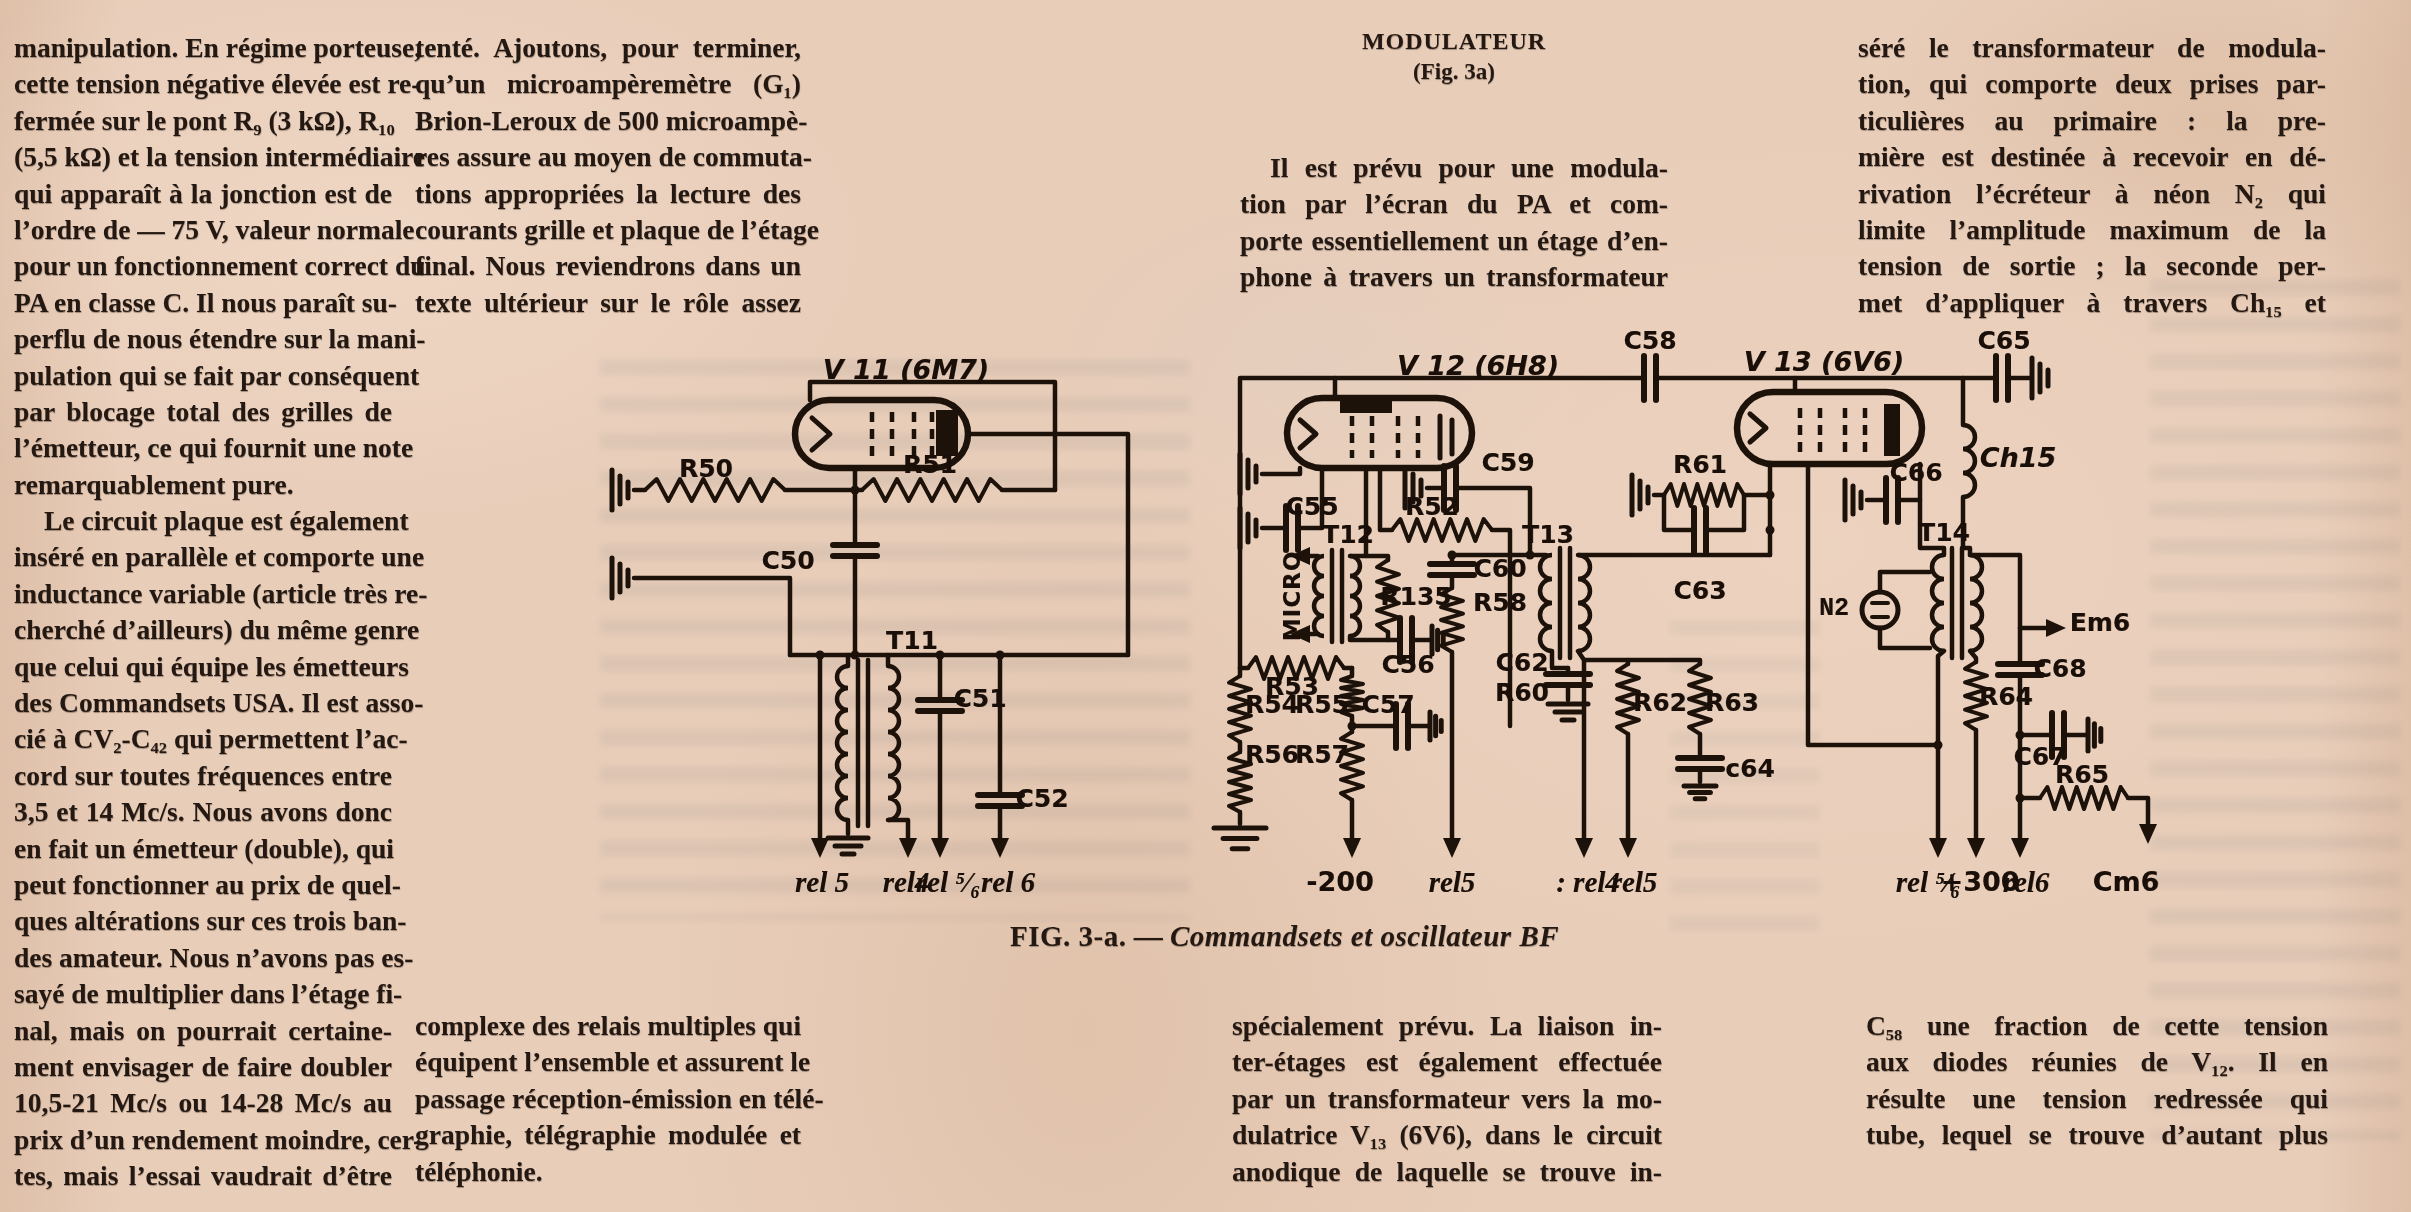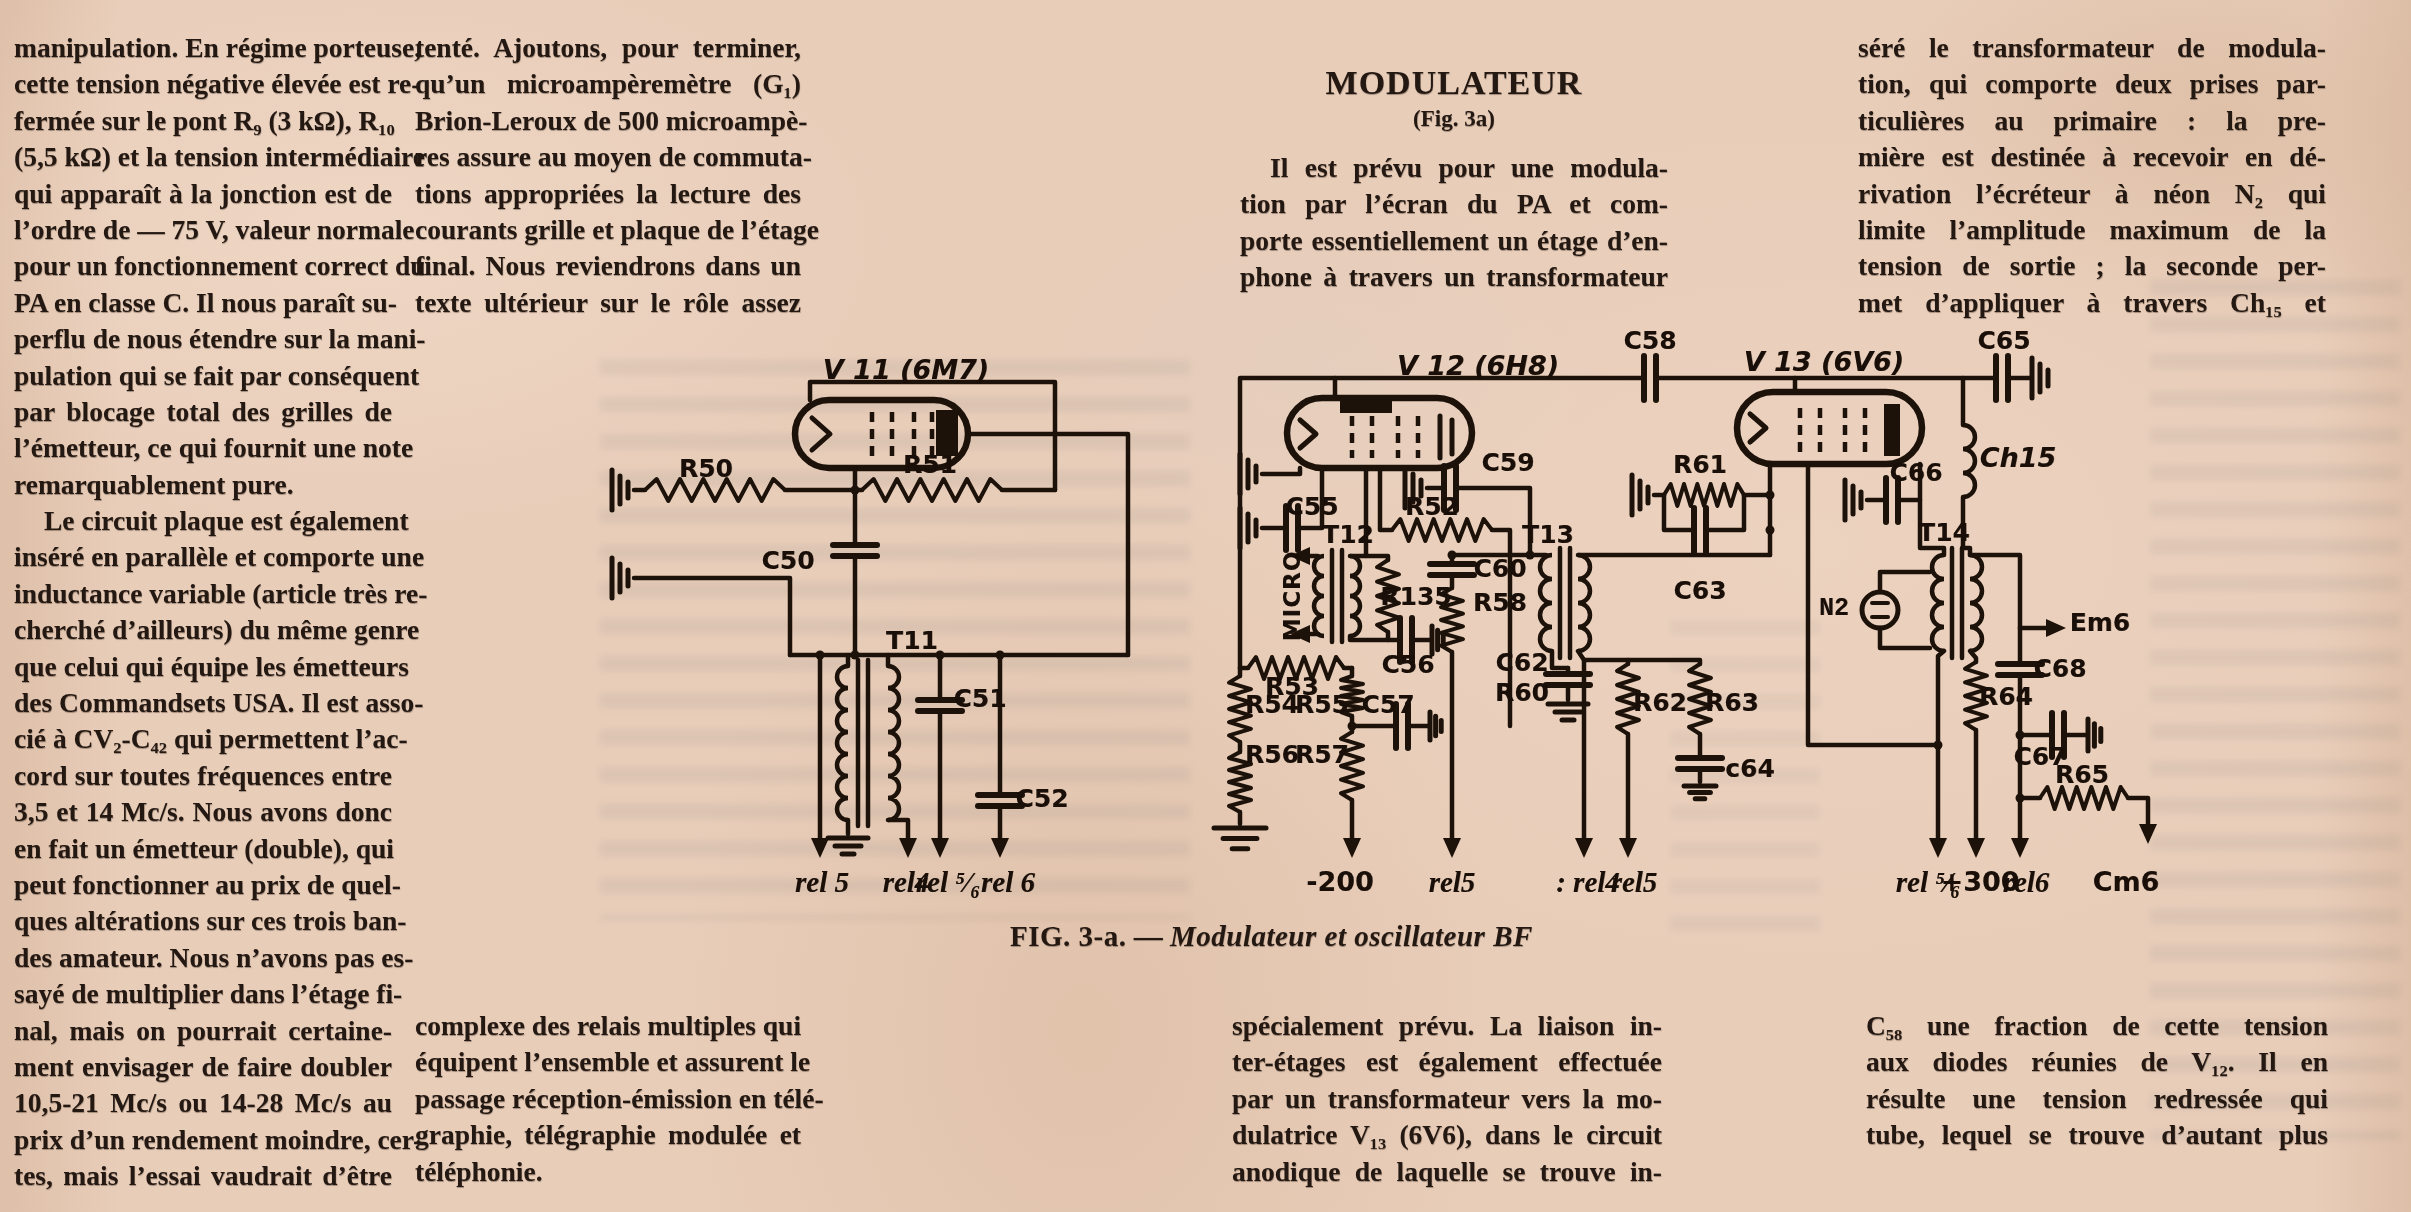"MODULATEUR" .c3title { font-size: 34px -> 24px; margin-top: 36px -> none }
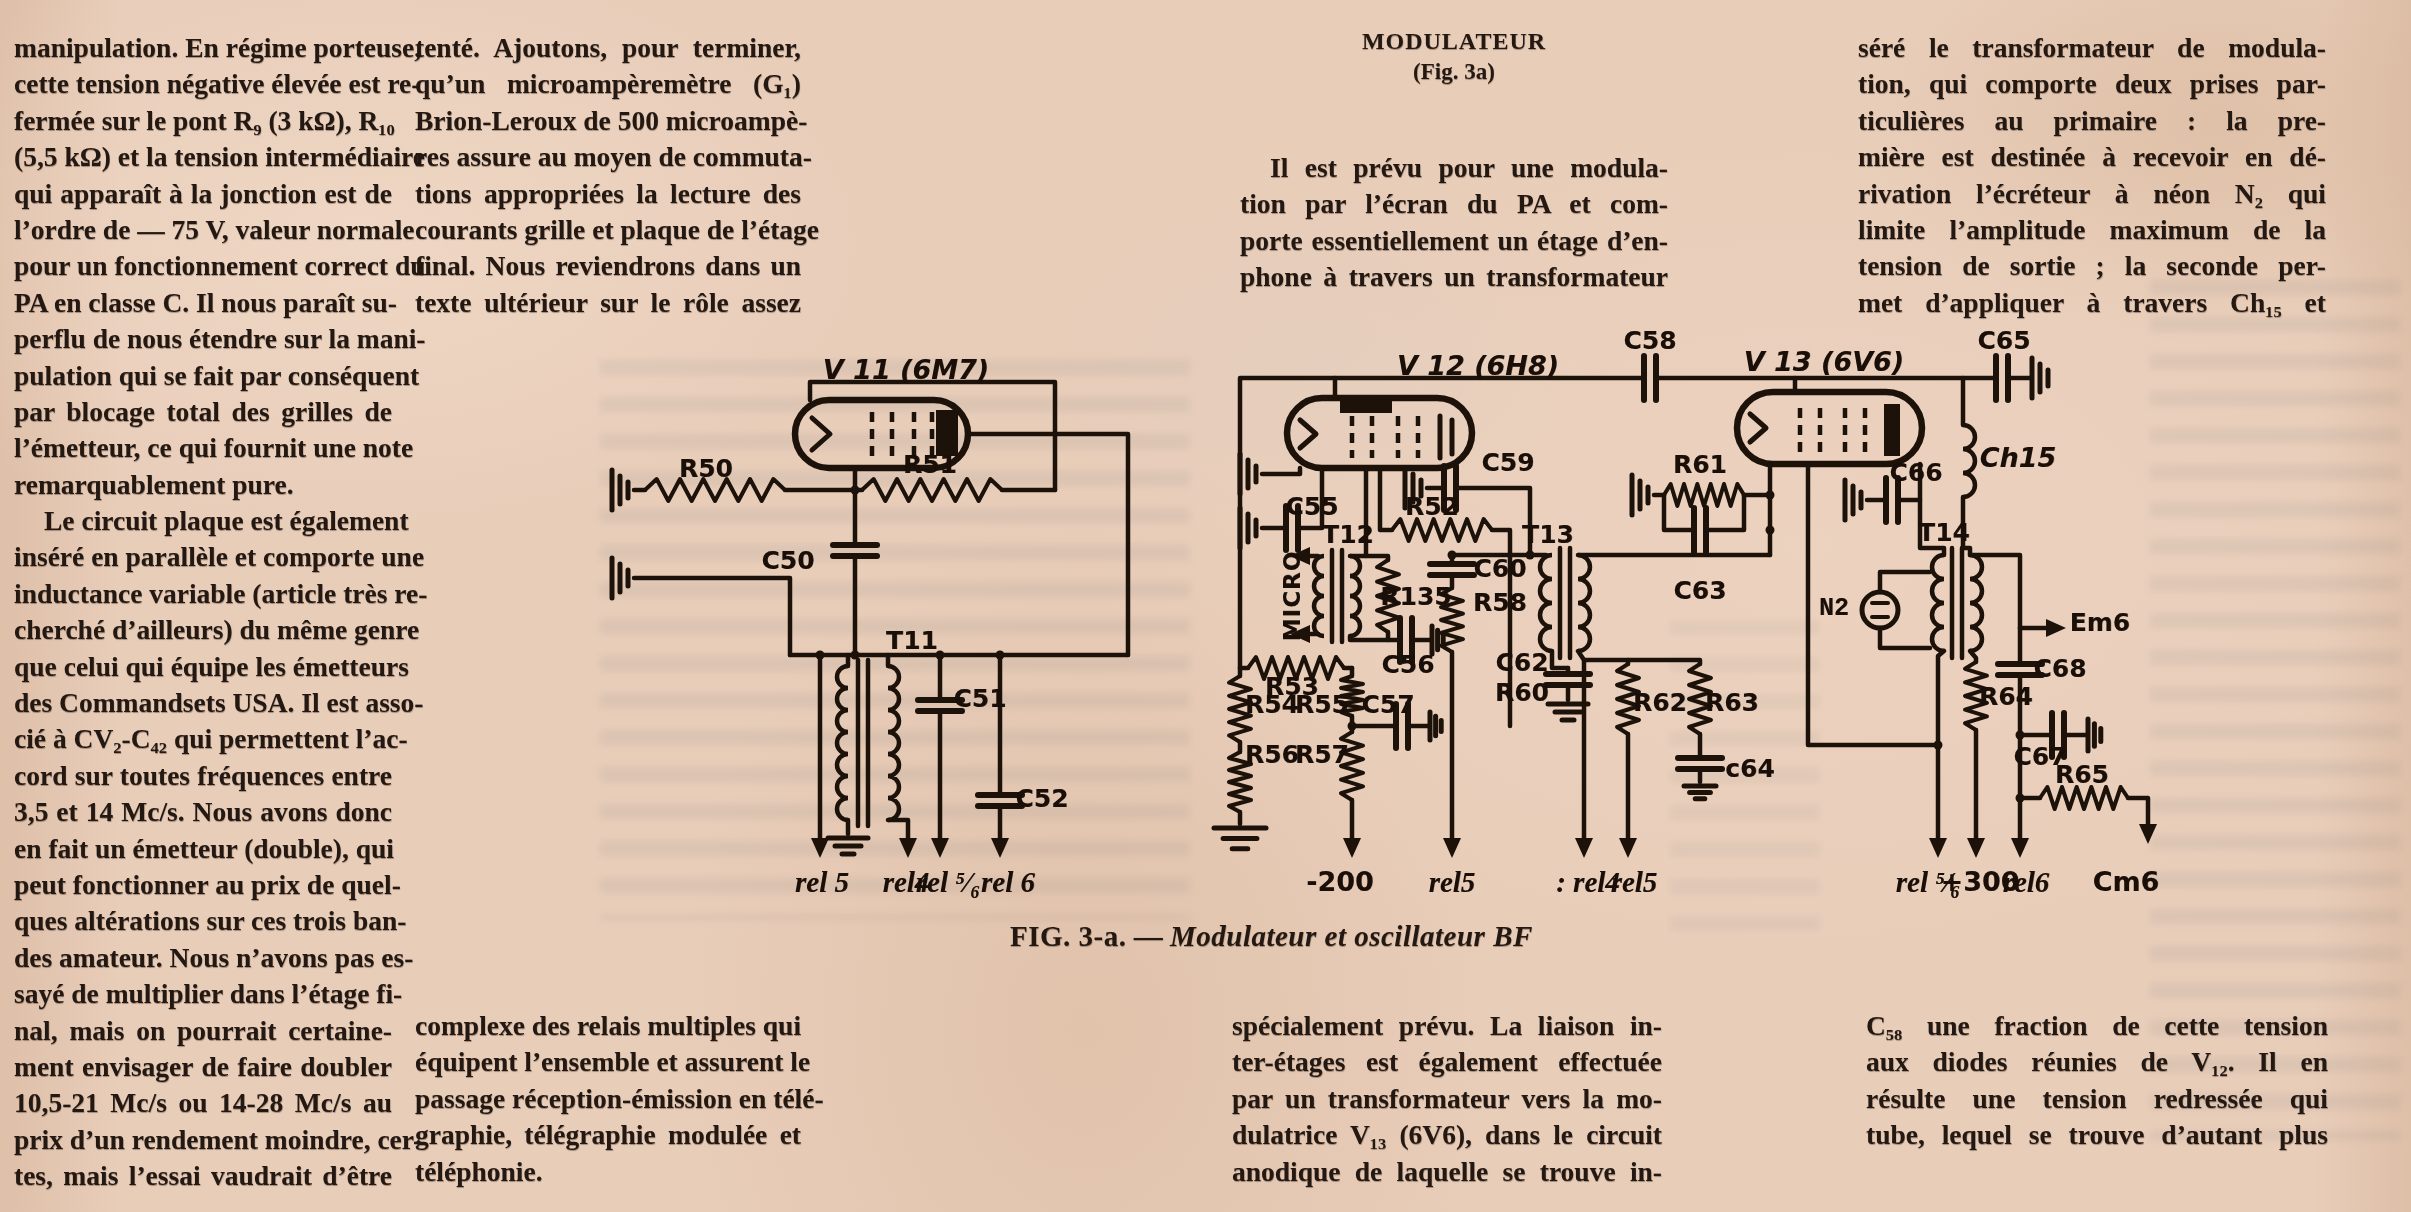"Modulateur et oscillateur BF" span.figtxt { text: Modulateur -> Commandsets }
